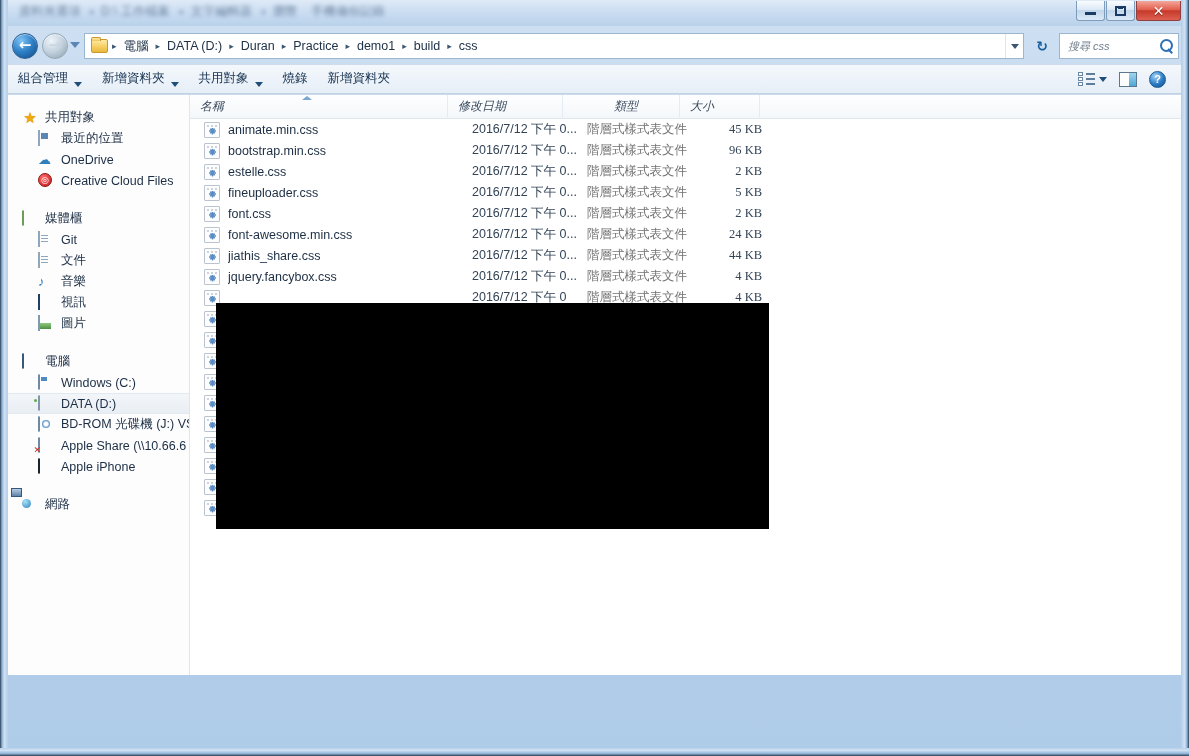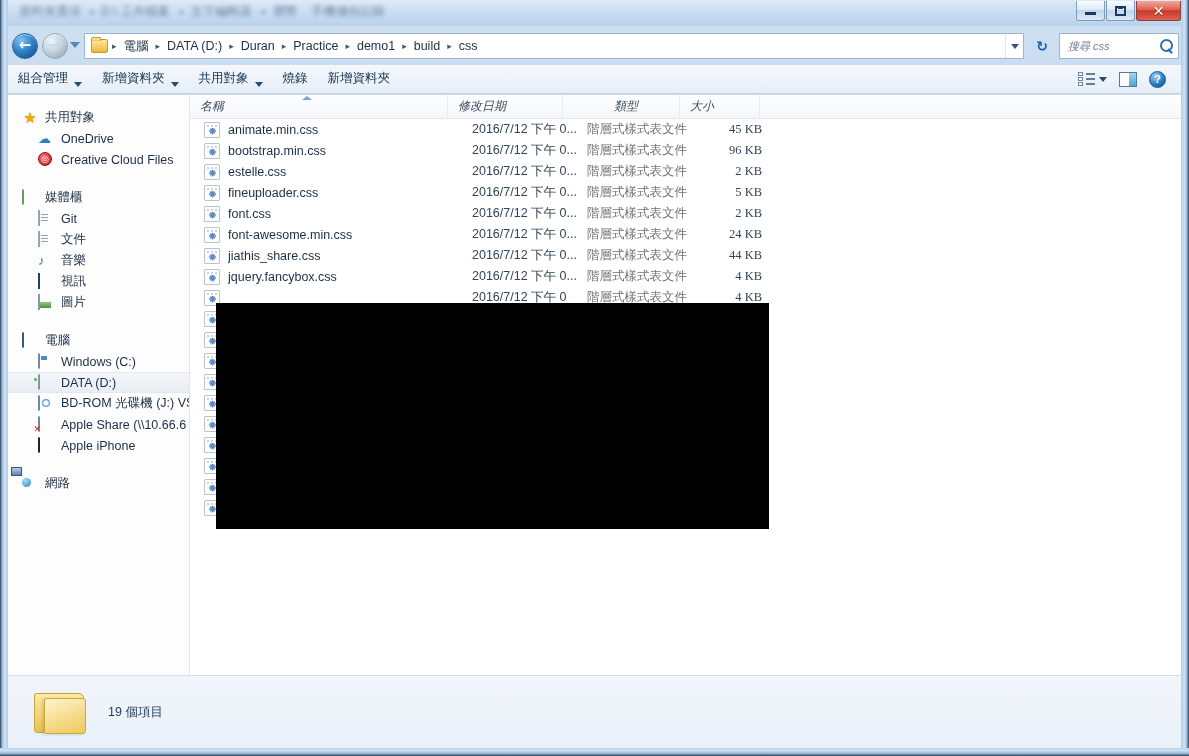"最近的位置" div.nav-row { html: none -> <div> <span><span></span></span> <span>最近的位置</span> </div> }
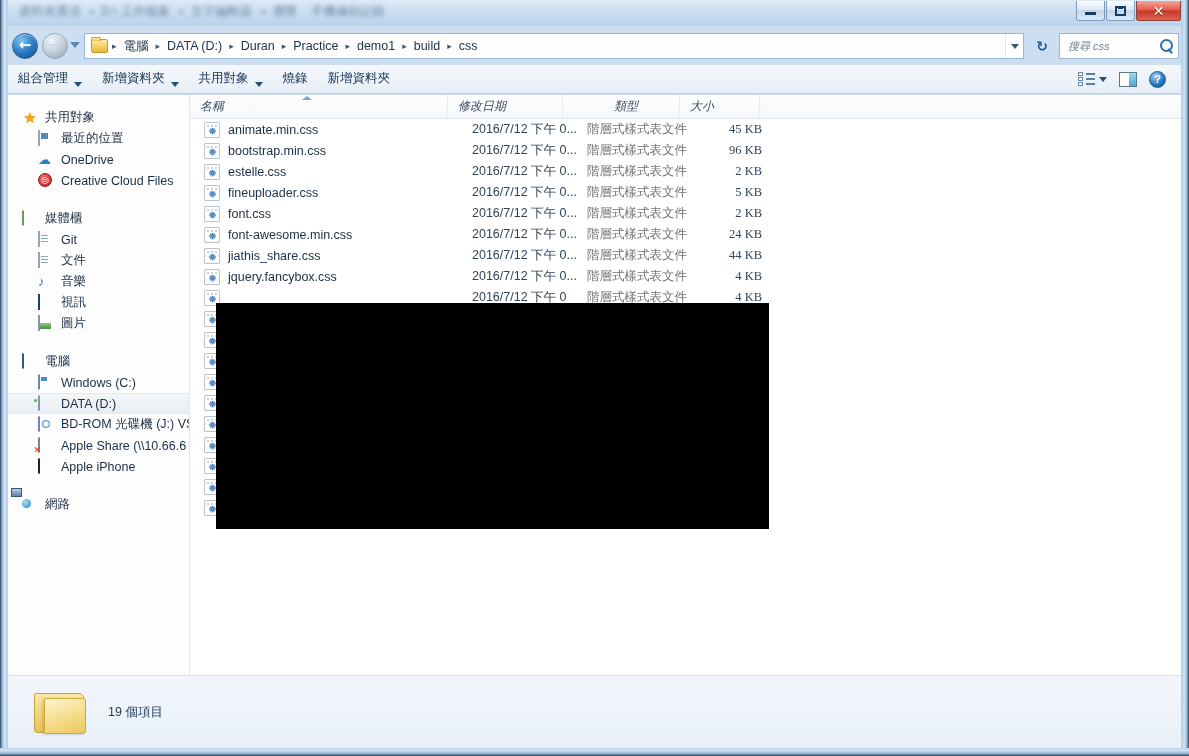"19 個項目" div { html: <div> <div> <span></span> <span></span> <span></span> </div> <div>19 個項目</div> </div> -> none }
